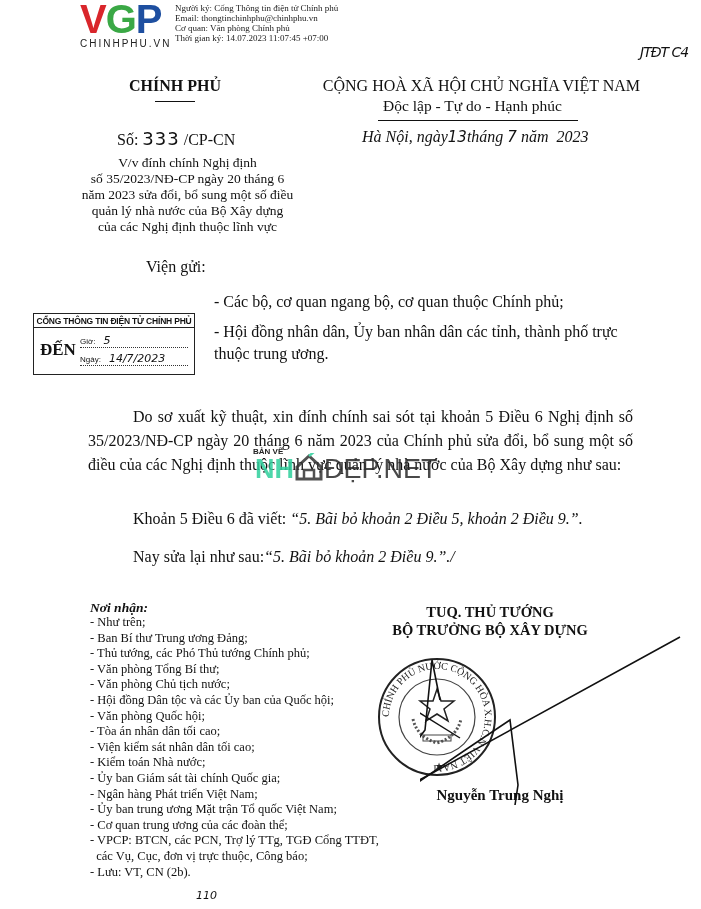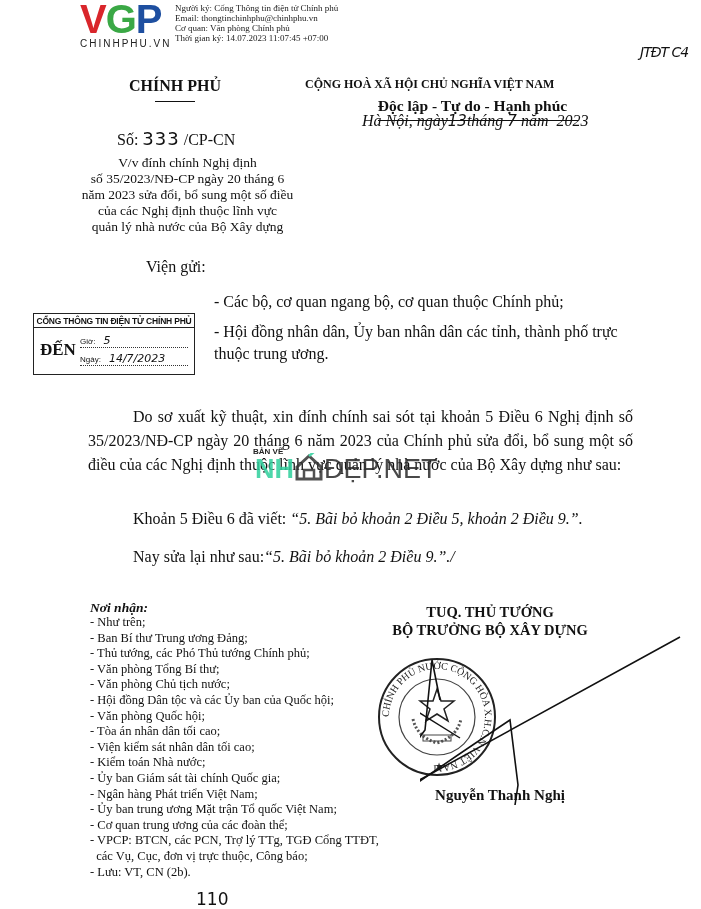"CỘNG HOÀ XÃ HỘI CHỦ" .national { font-size: 12px -> 16px; font-weight: bold -> normal; text-align: left -> right }
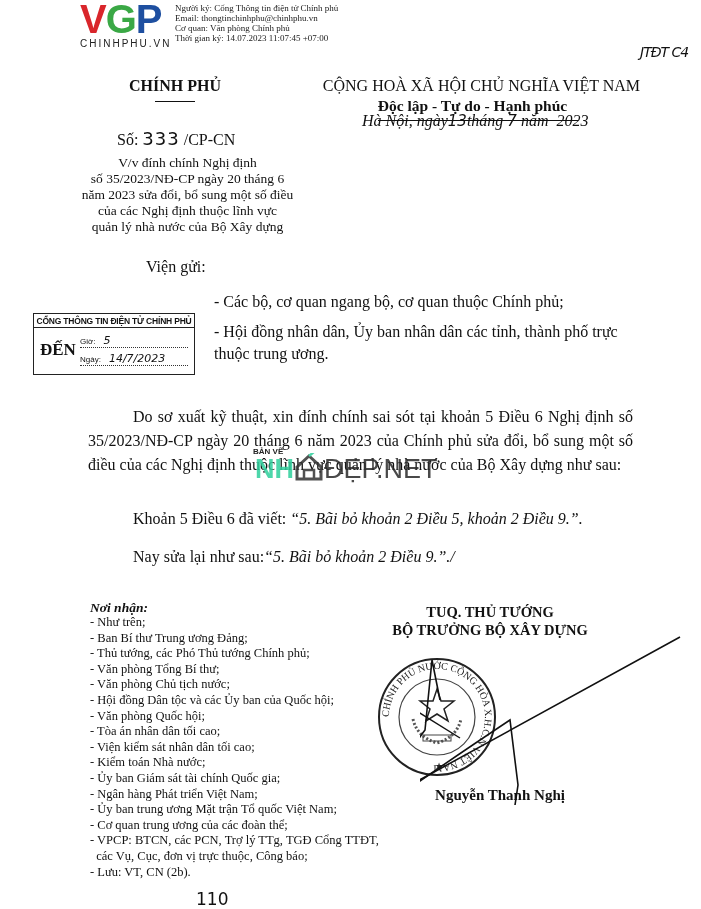"Độc lập - Tự do" .motto { font-weight: bold -> normal }
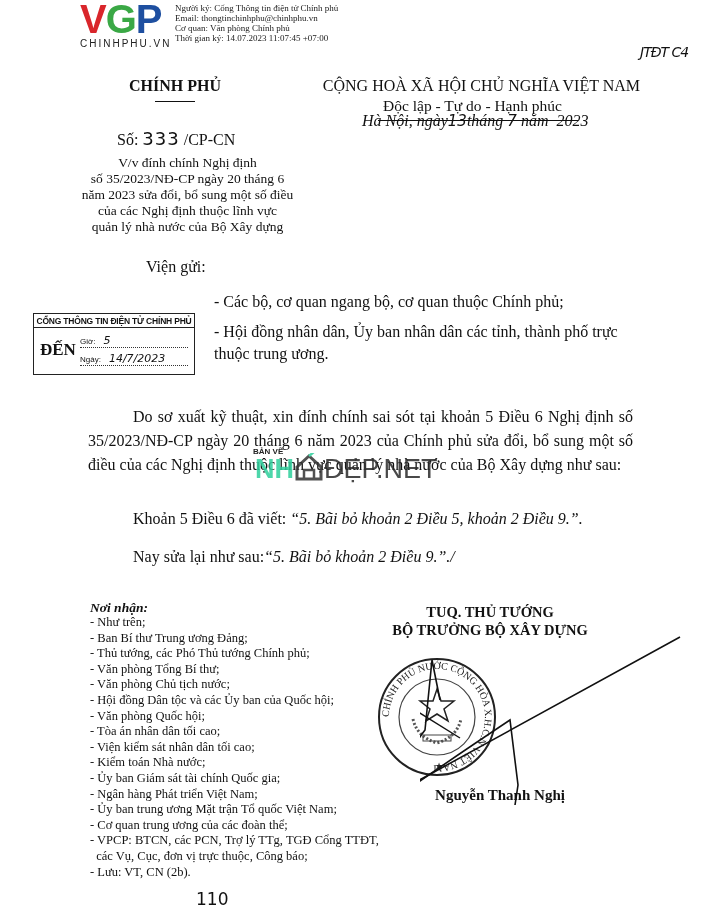"Hà Nội, ngày13tháng 7 năm" .date-line { top: 112px -> 128px }
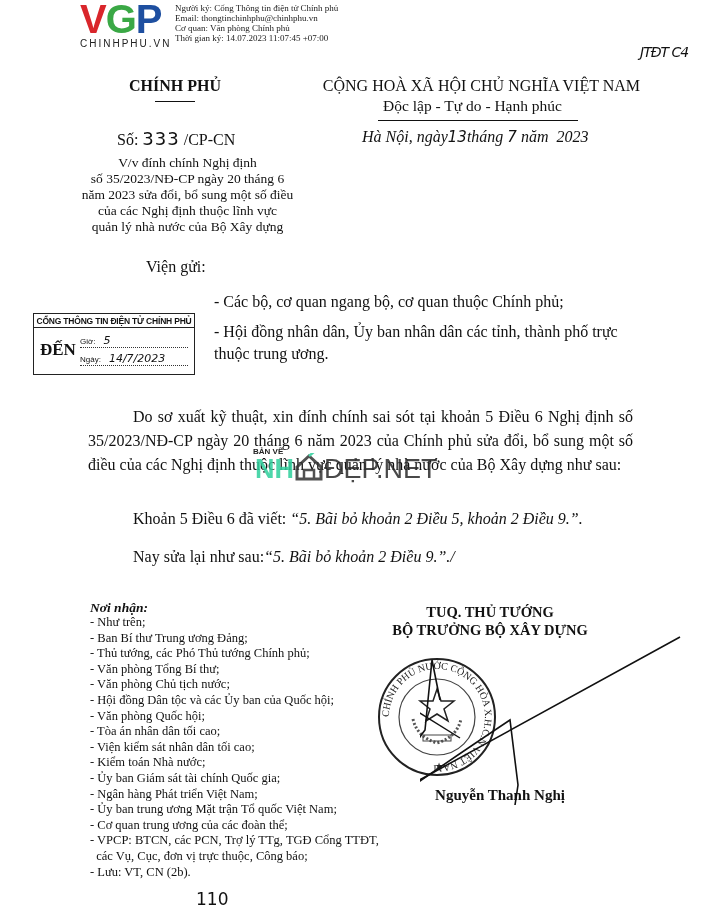"của các Nghị định thuộc" div { order: before "quản lý nhà nước của" -> after "quản lý nhà nước của" }
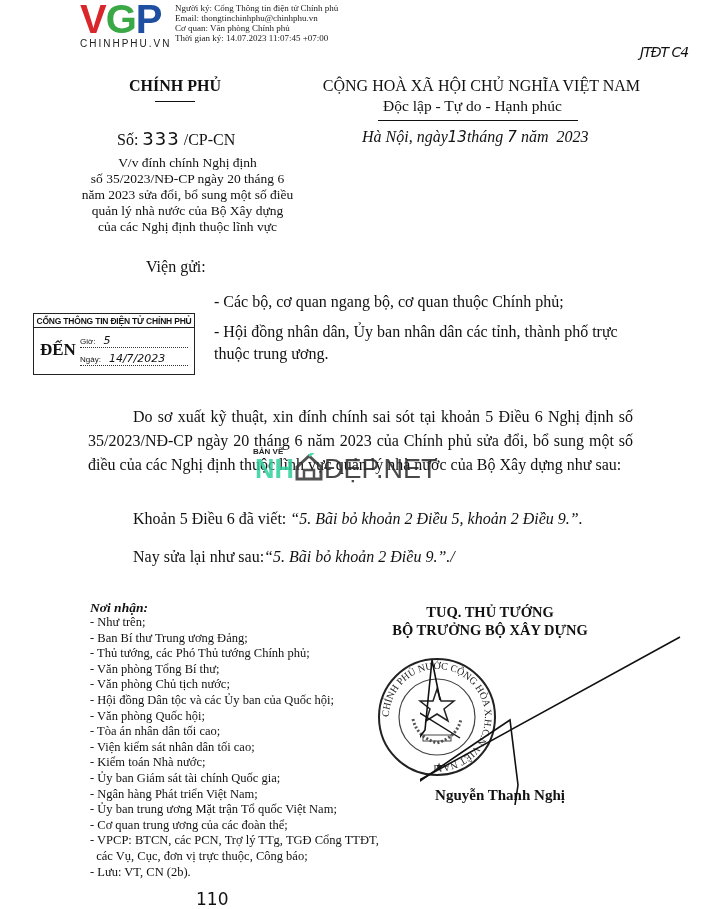"Nguyễn Thanh Nghị" div.abs { text: Thanh -> Trung }
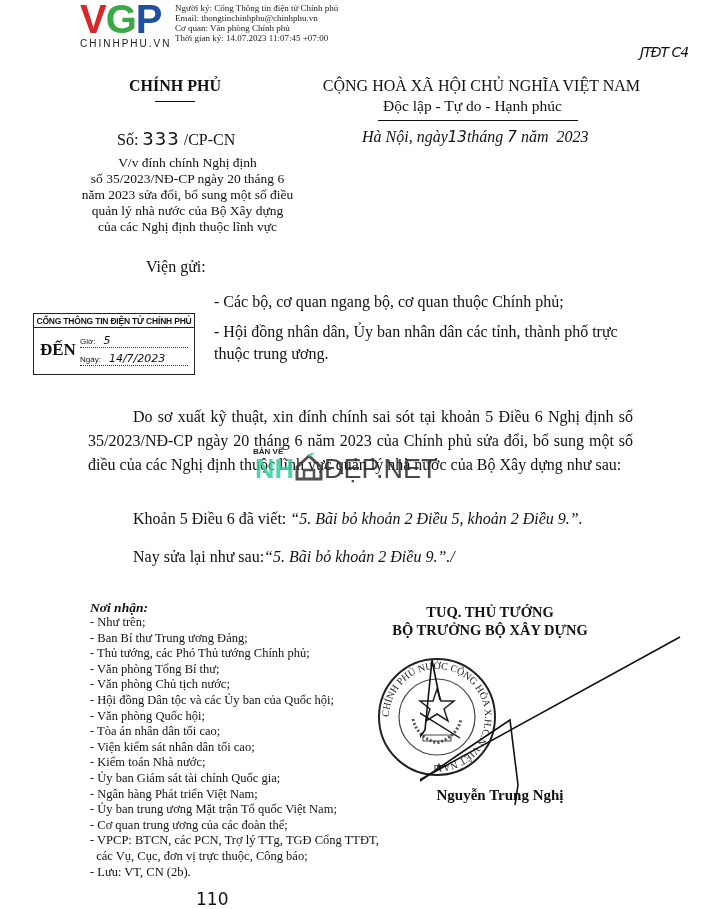"110" .initials { font-size: 17px -> 11px; font-style: none -> italic }
